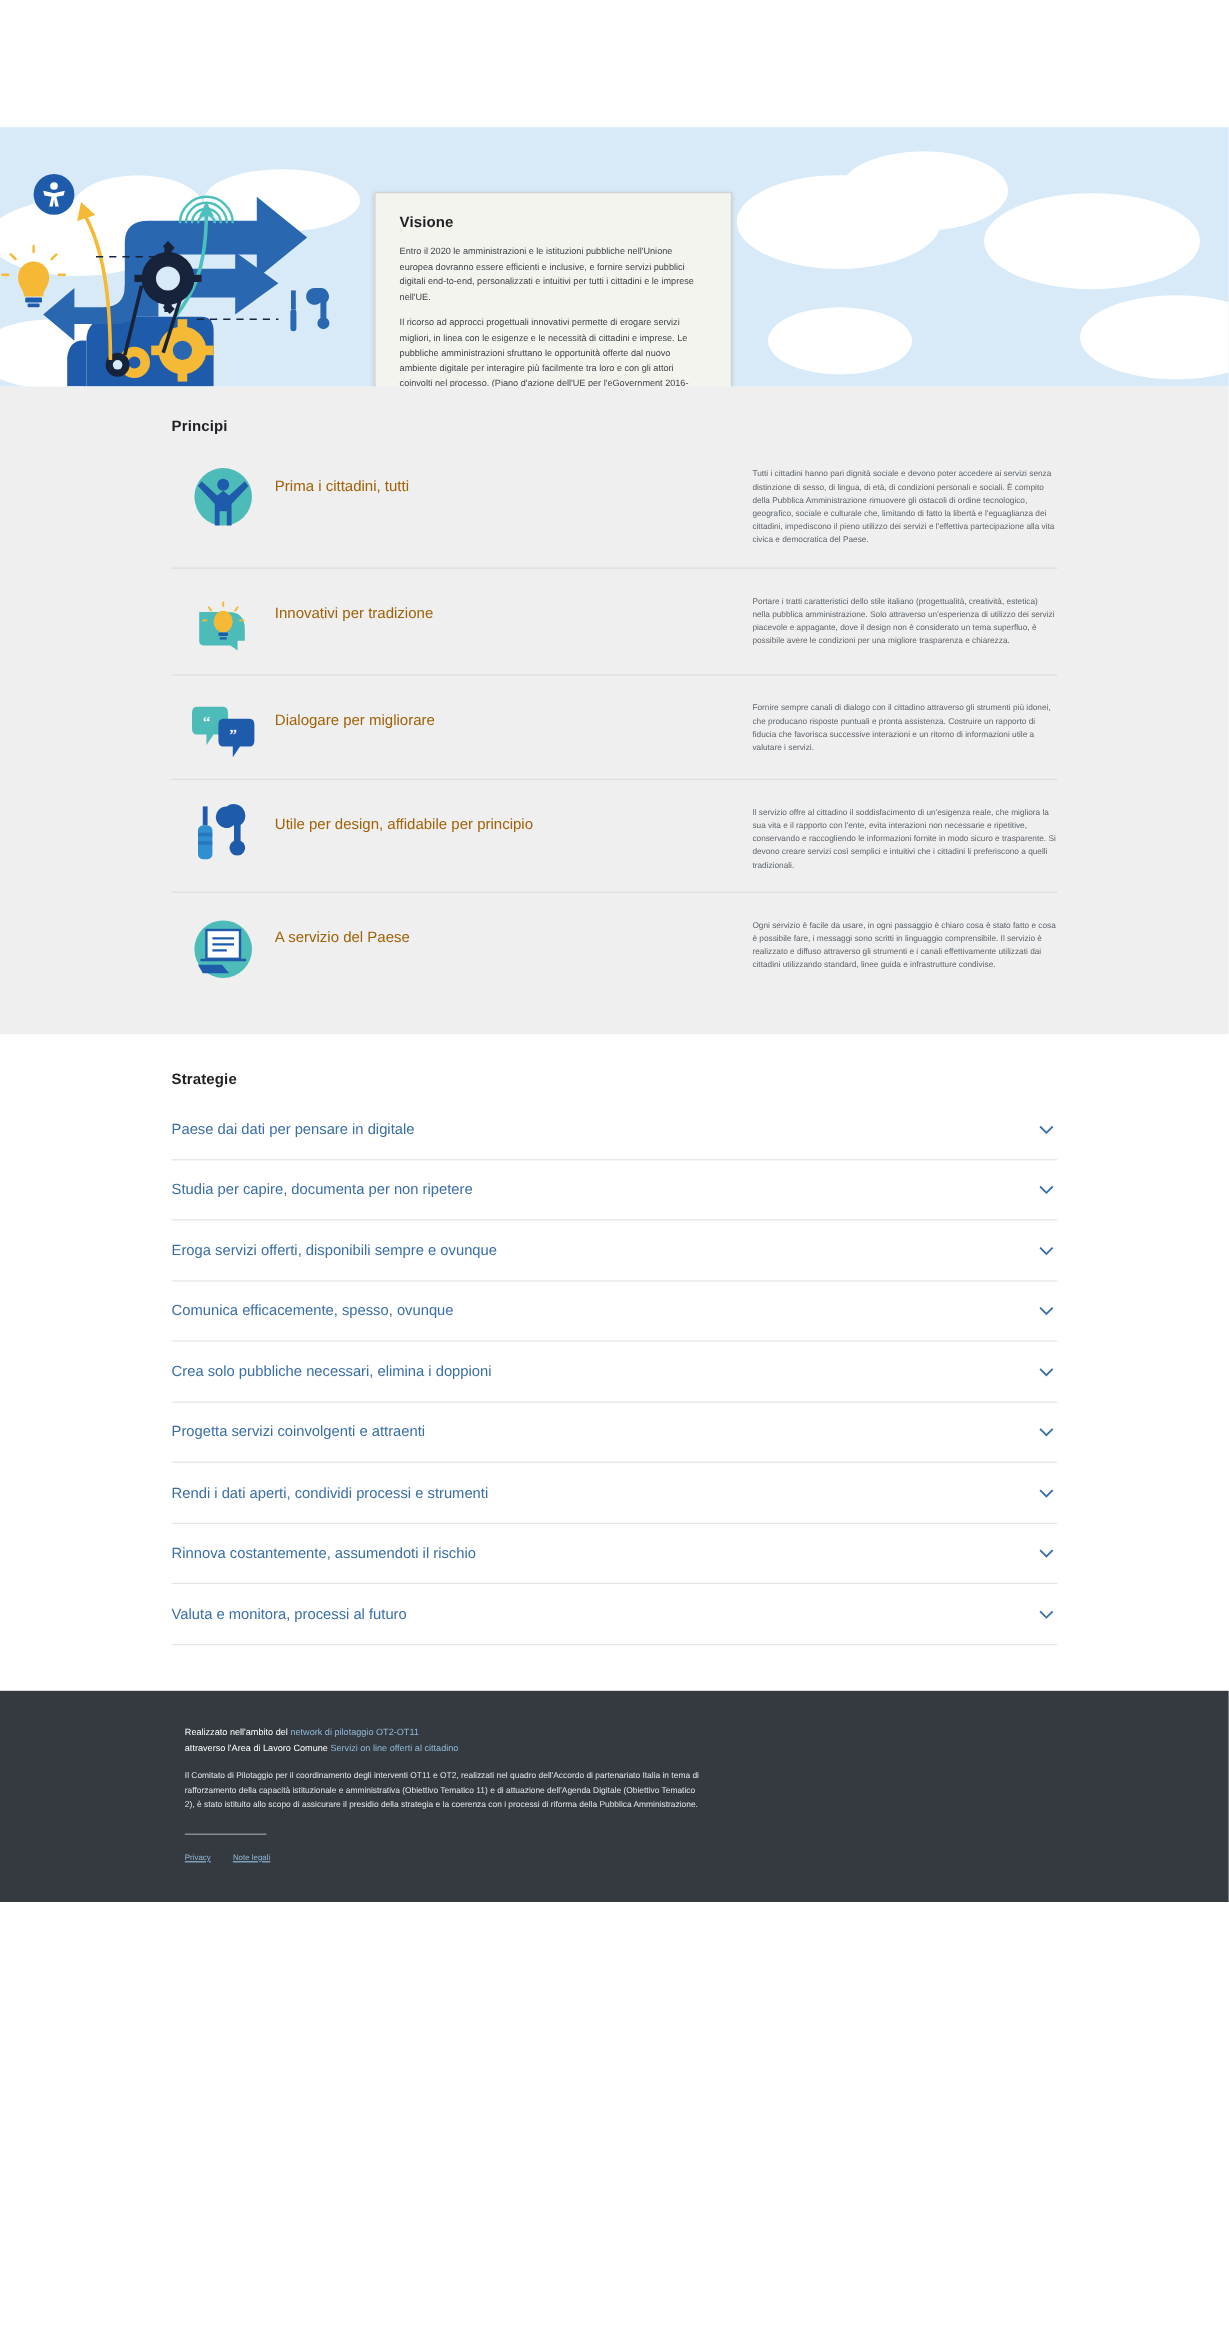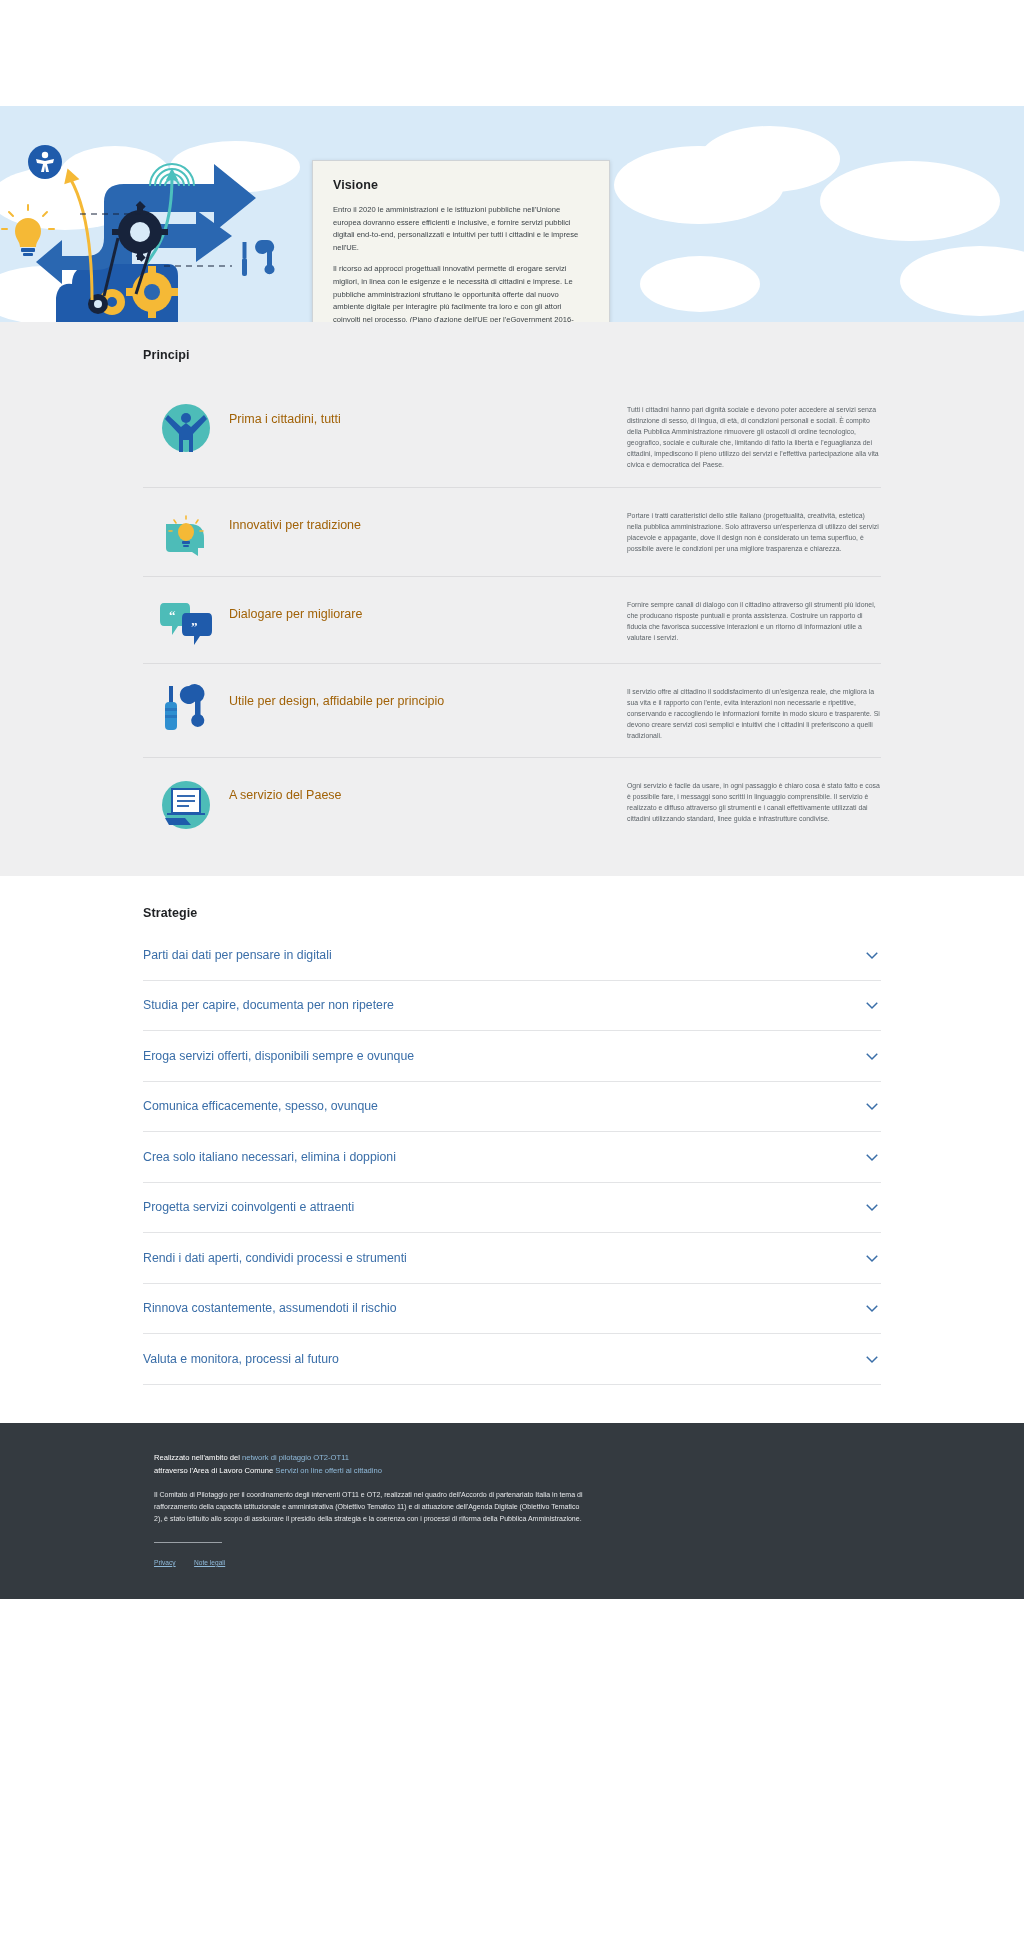"Principi" .sec-title { margin-bottom: 28px -> 14px }
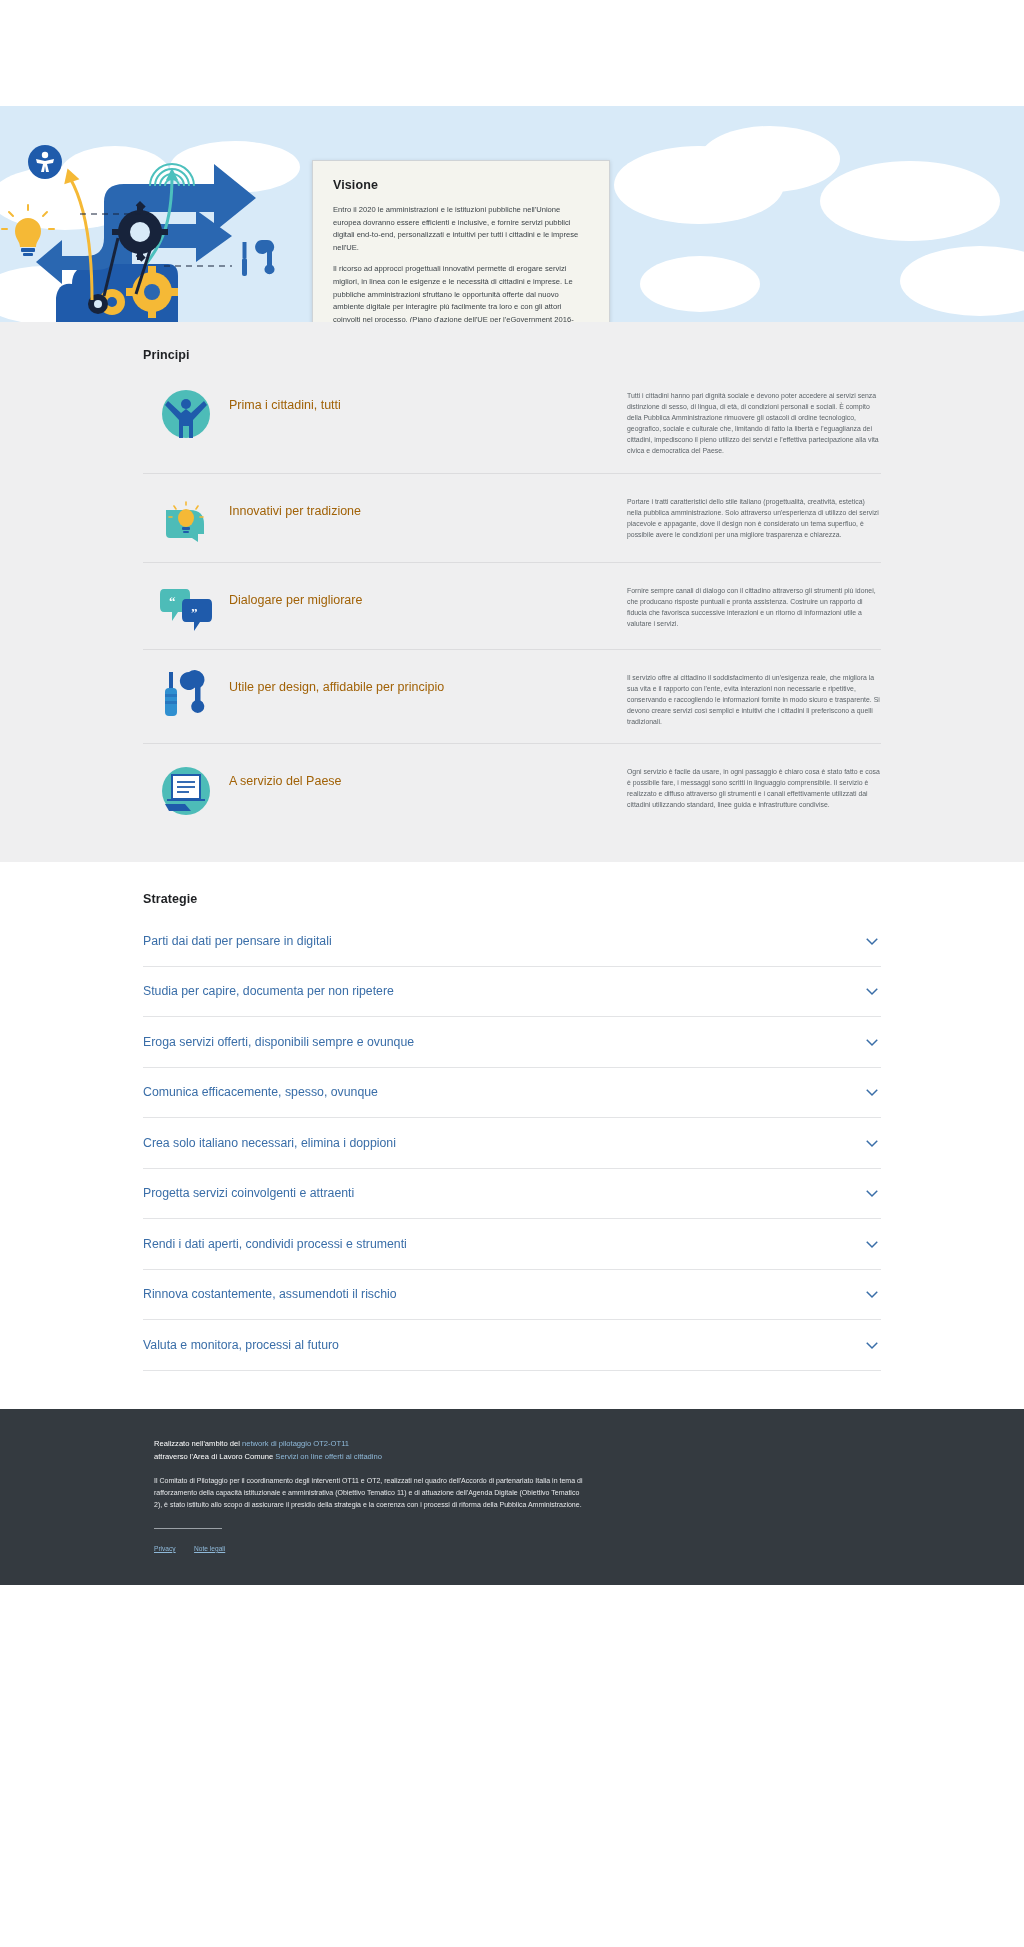"Parti dai dati per pensare" span.acc-label { text: Parti dai dati per pensare in digitali -> Paese dai dati per pensare in digitale }
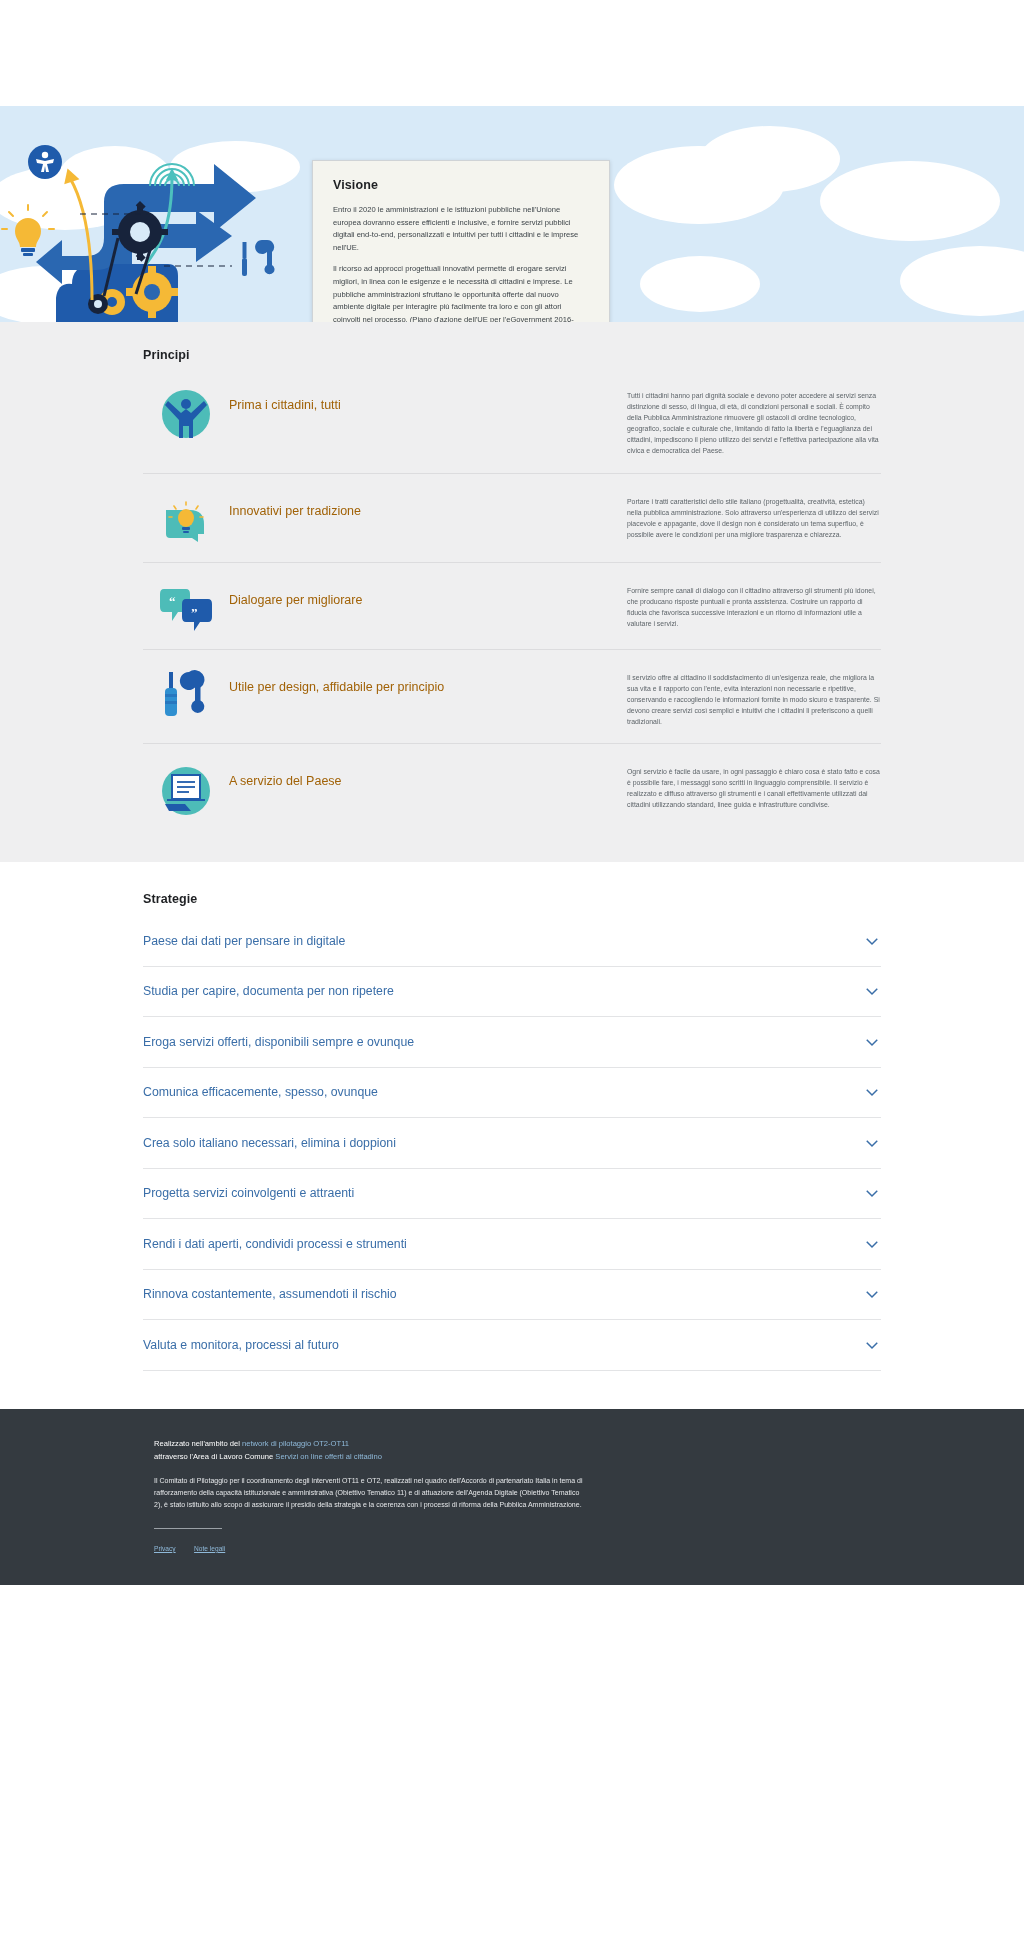"Crea solo italiano necessari, elimina" span.acc-label { text: italiano -> pubbliche }
